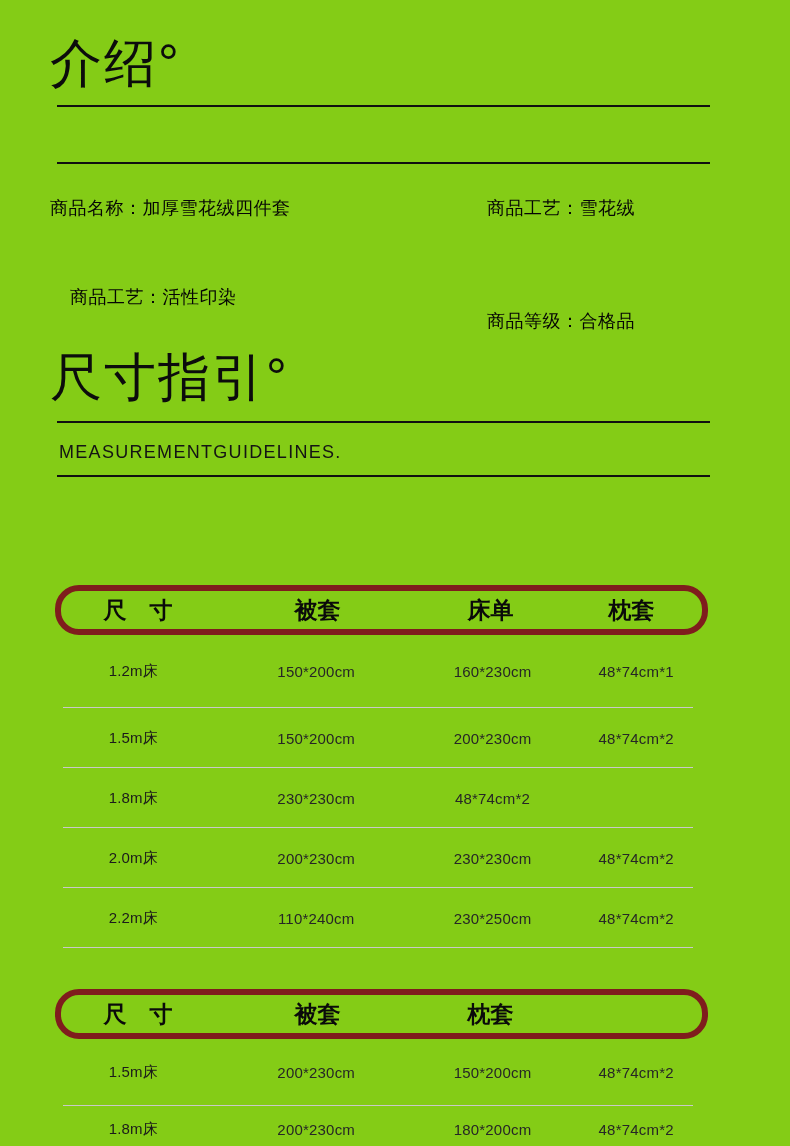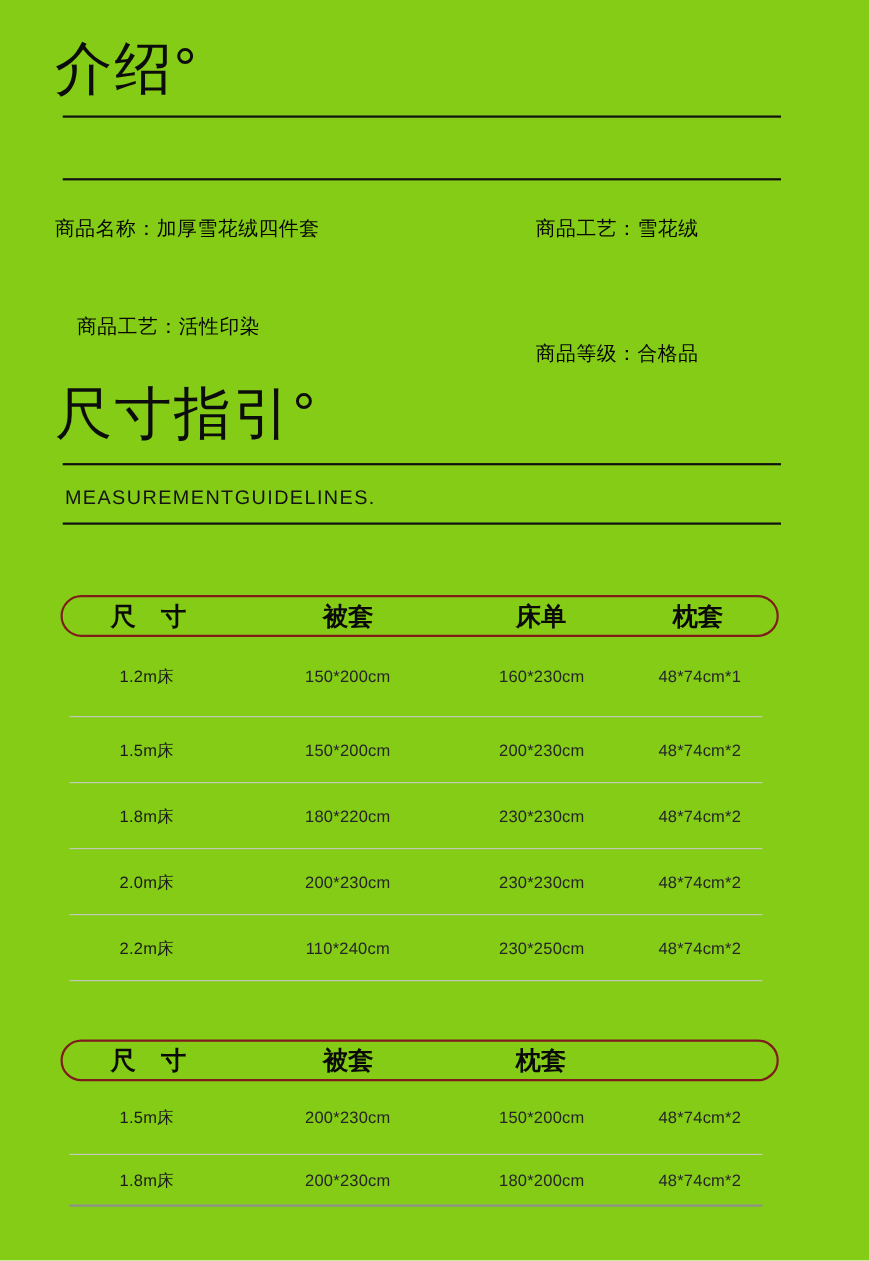"尺 寸" .pill-header { border: 2px solid #7f1d1d -> 6px solid #7f1d1d; height: 38px -> 50px; margin-top: none -> 44px }
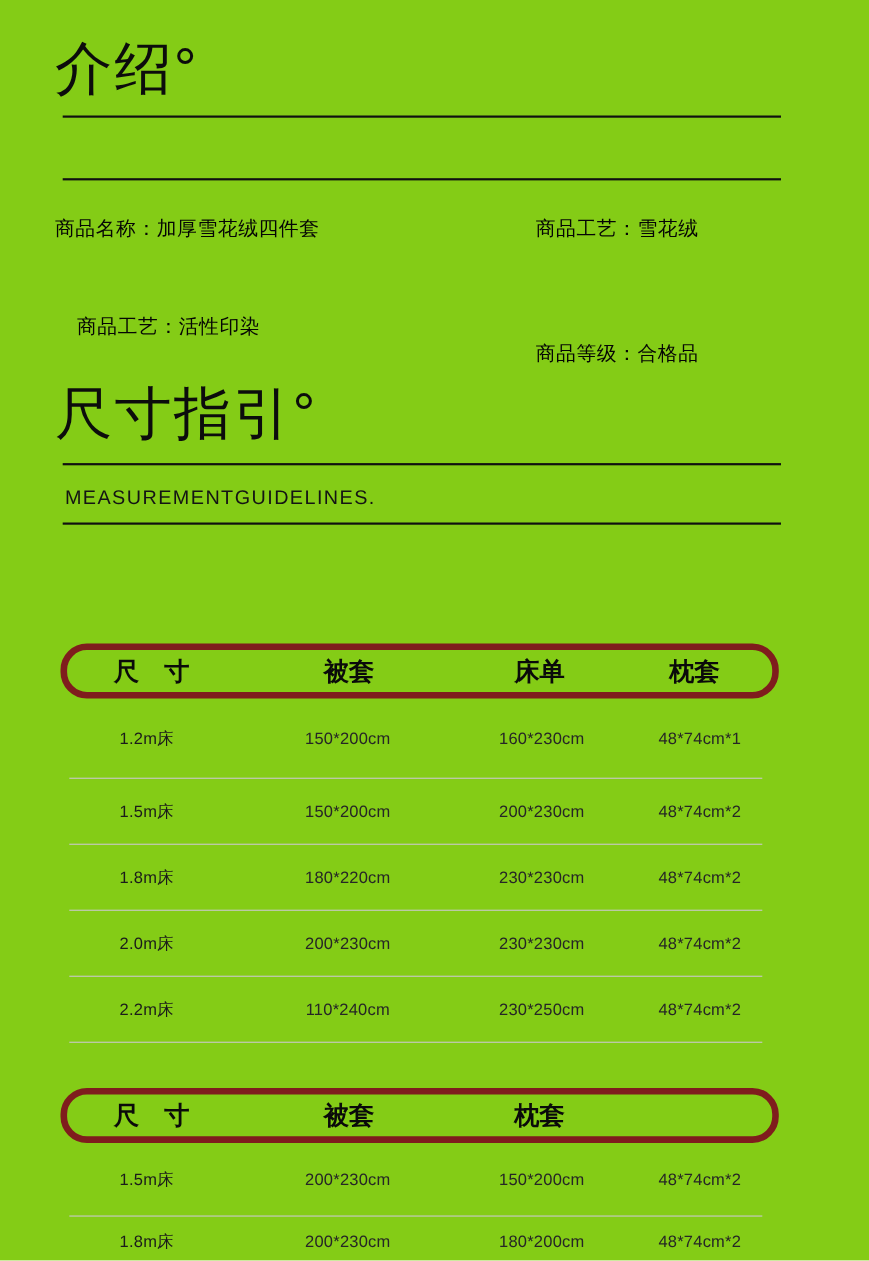"180*220cm" span.tcell { html: <span>180*220cm</span> -> none }
